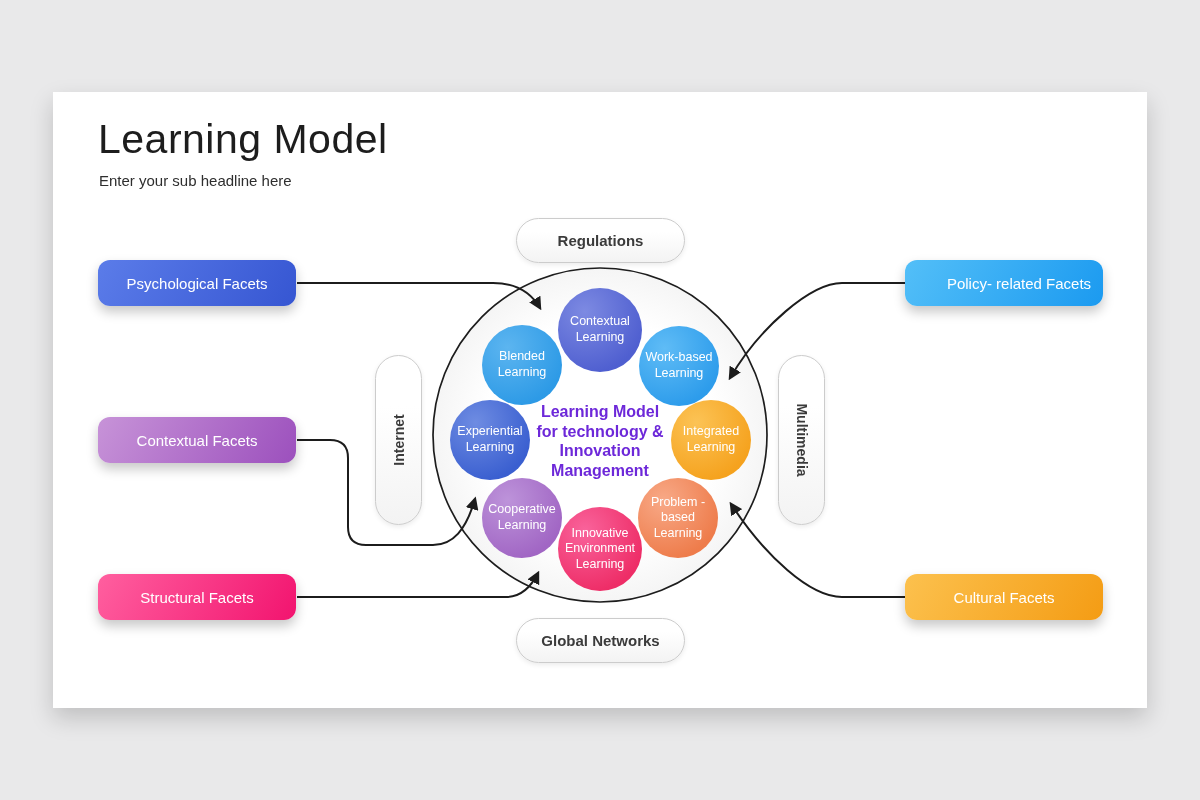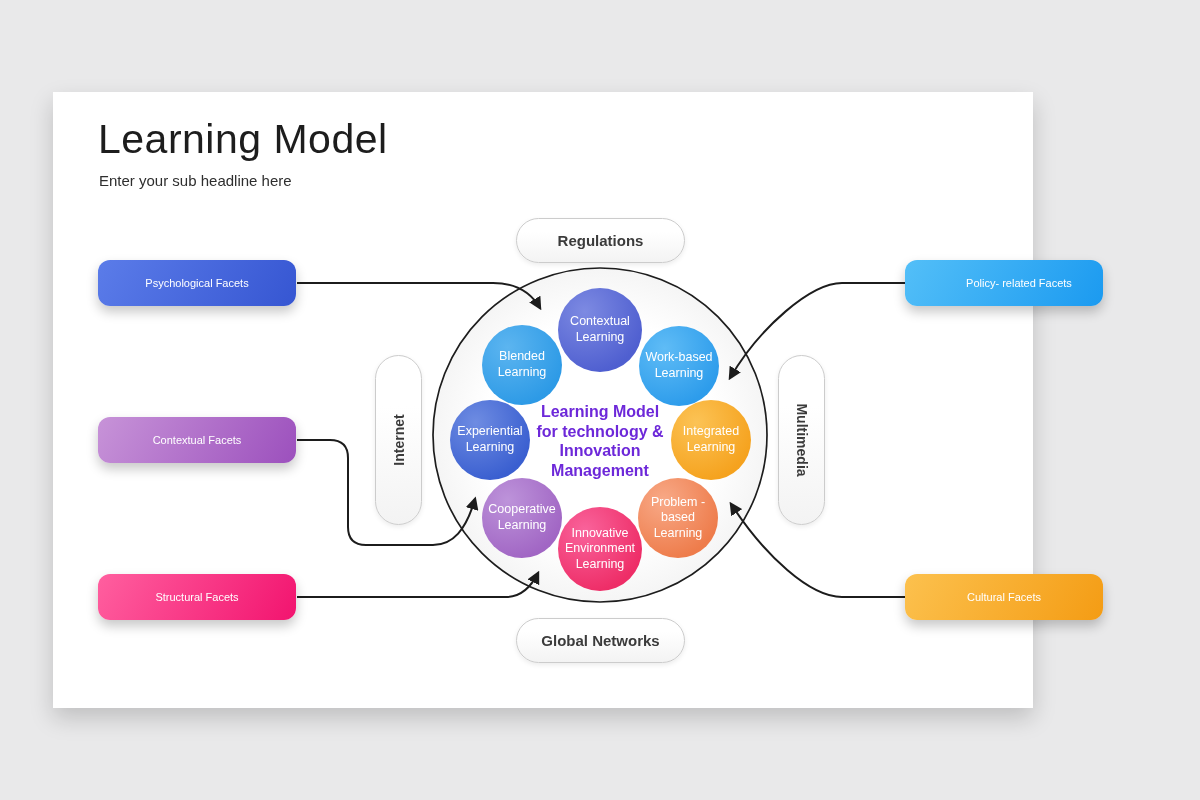"Learning Model" .slide { width: 980px -> 1094px }
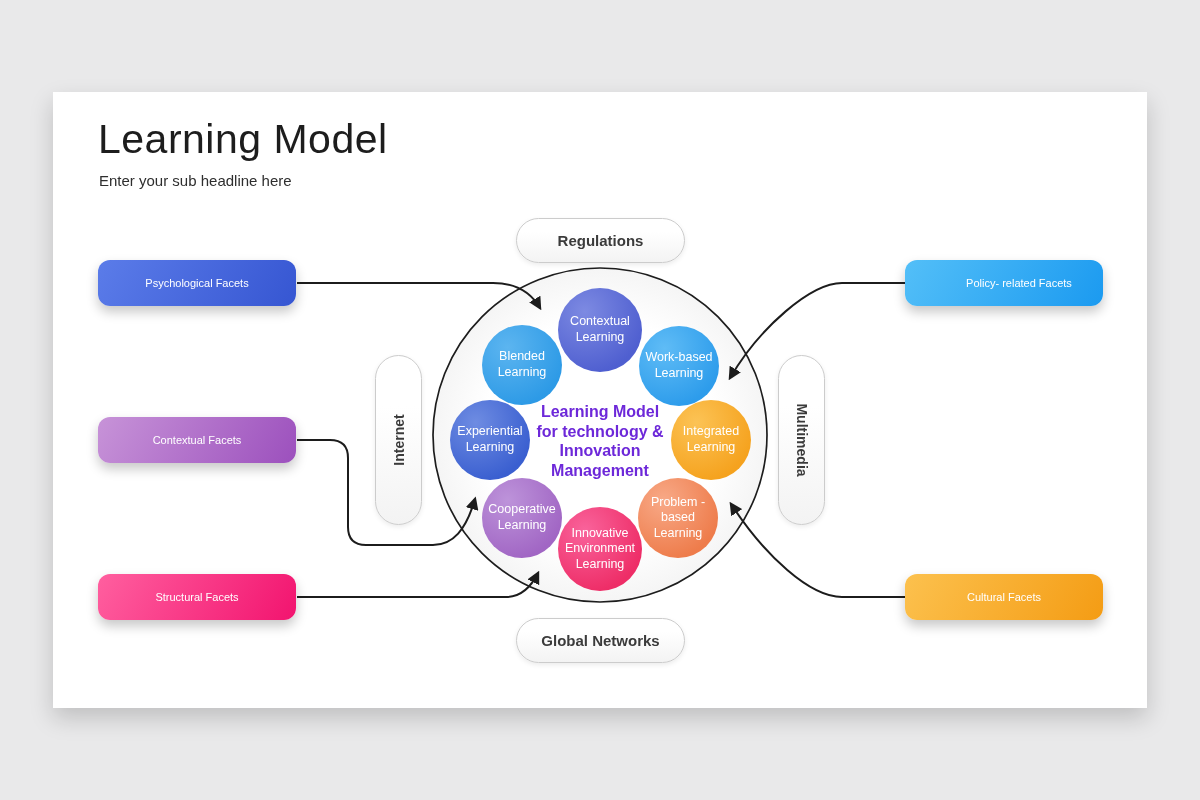"Psychological Facets" .facet { font-size: 11px -> 15px }
